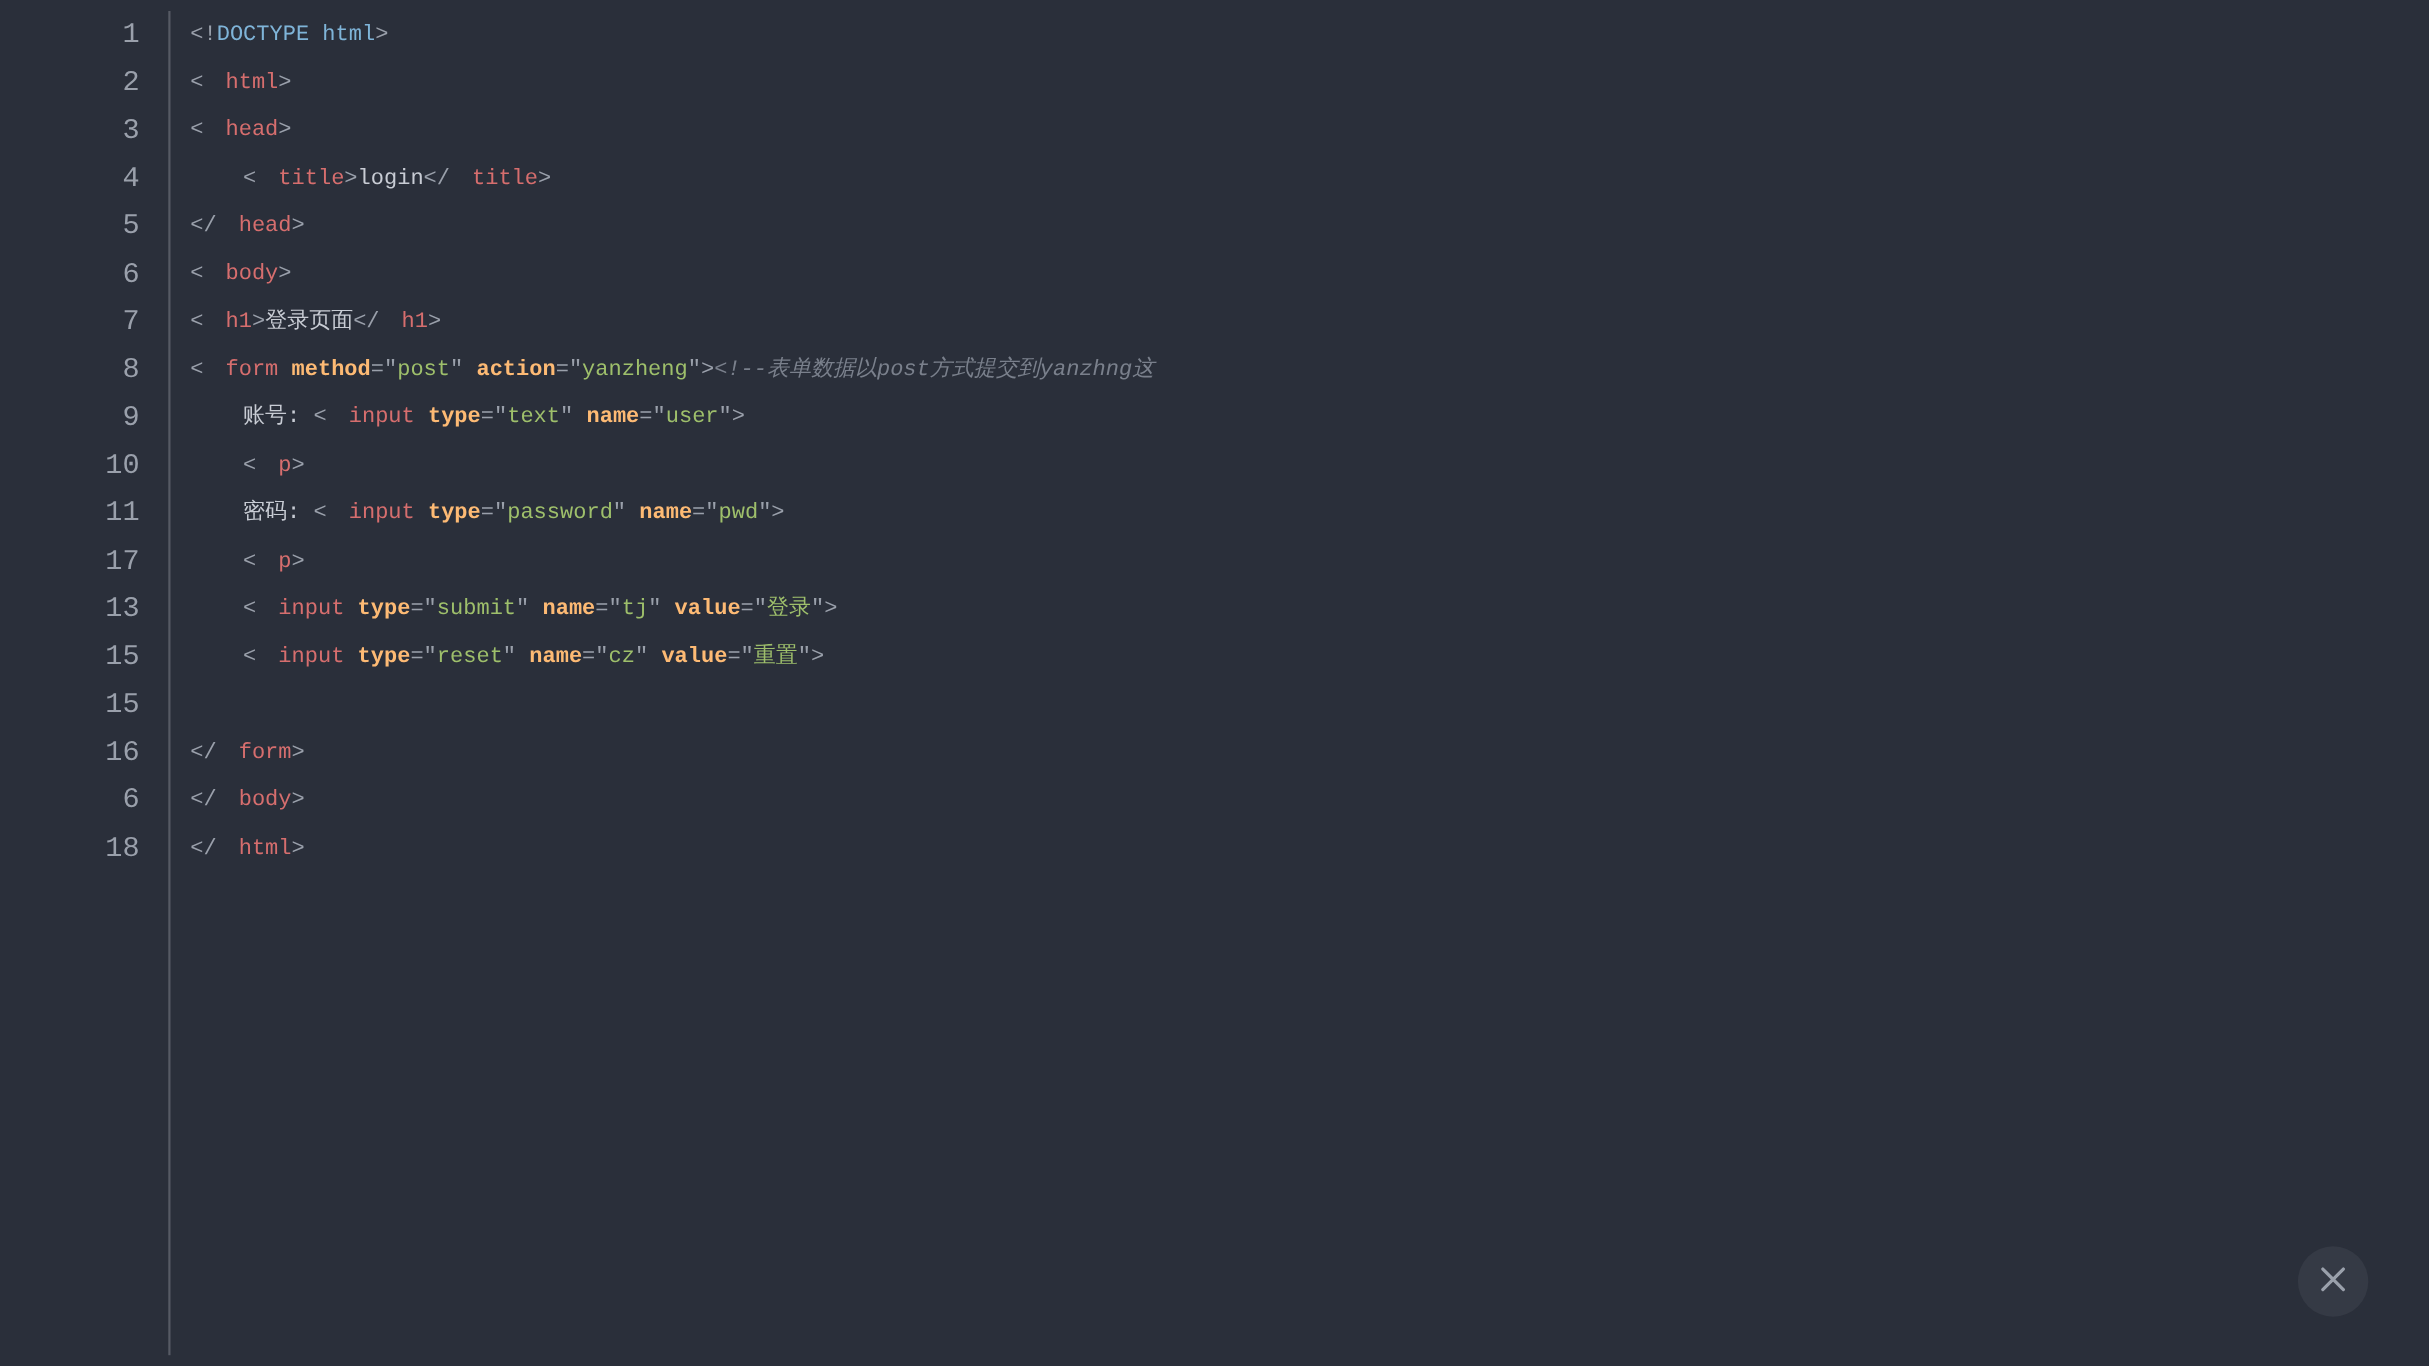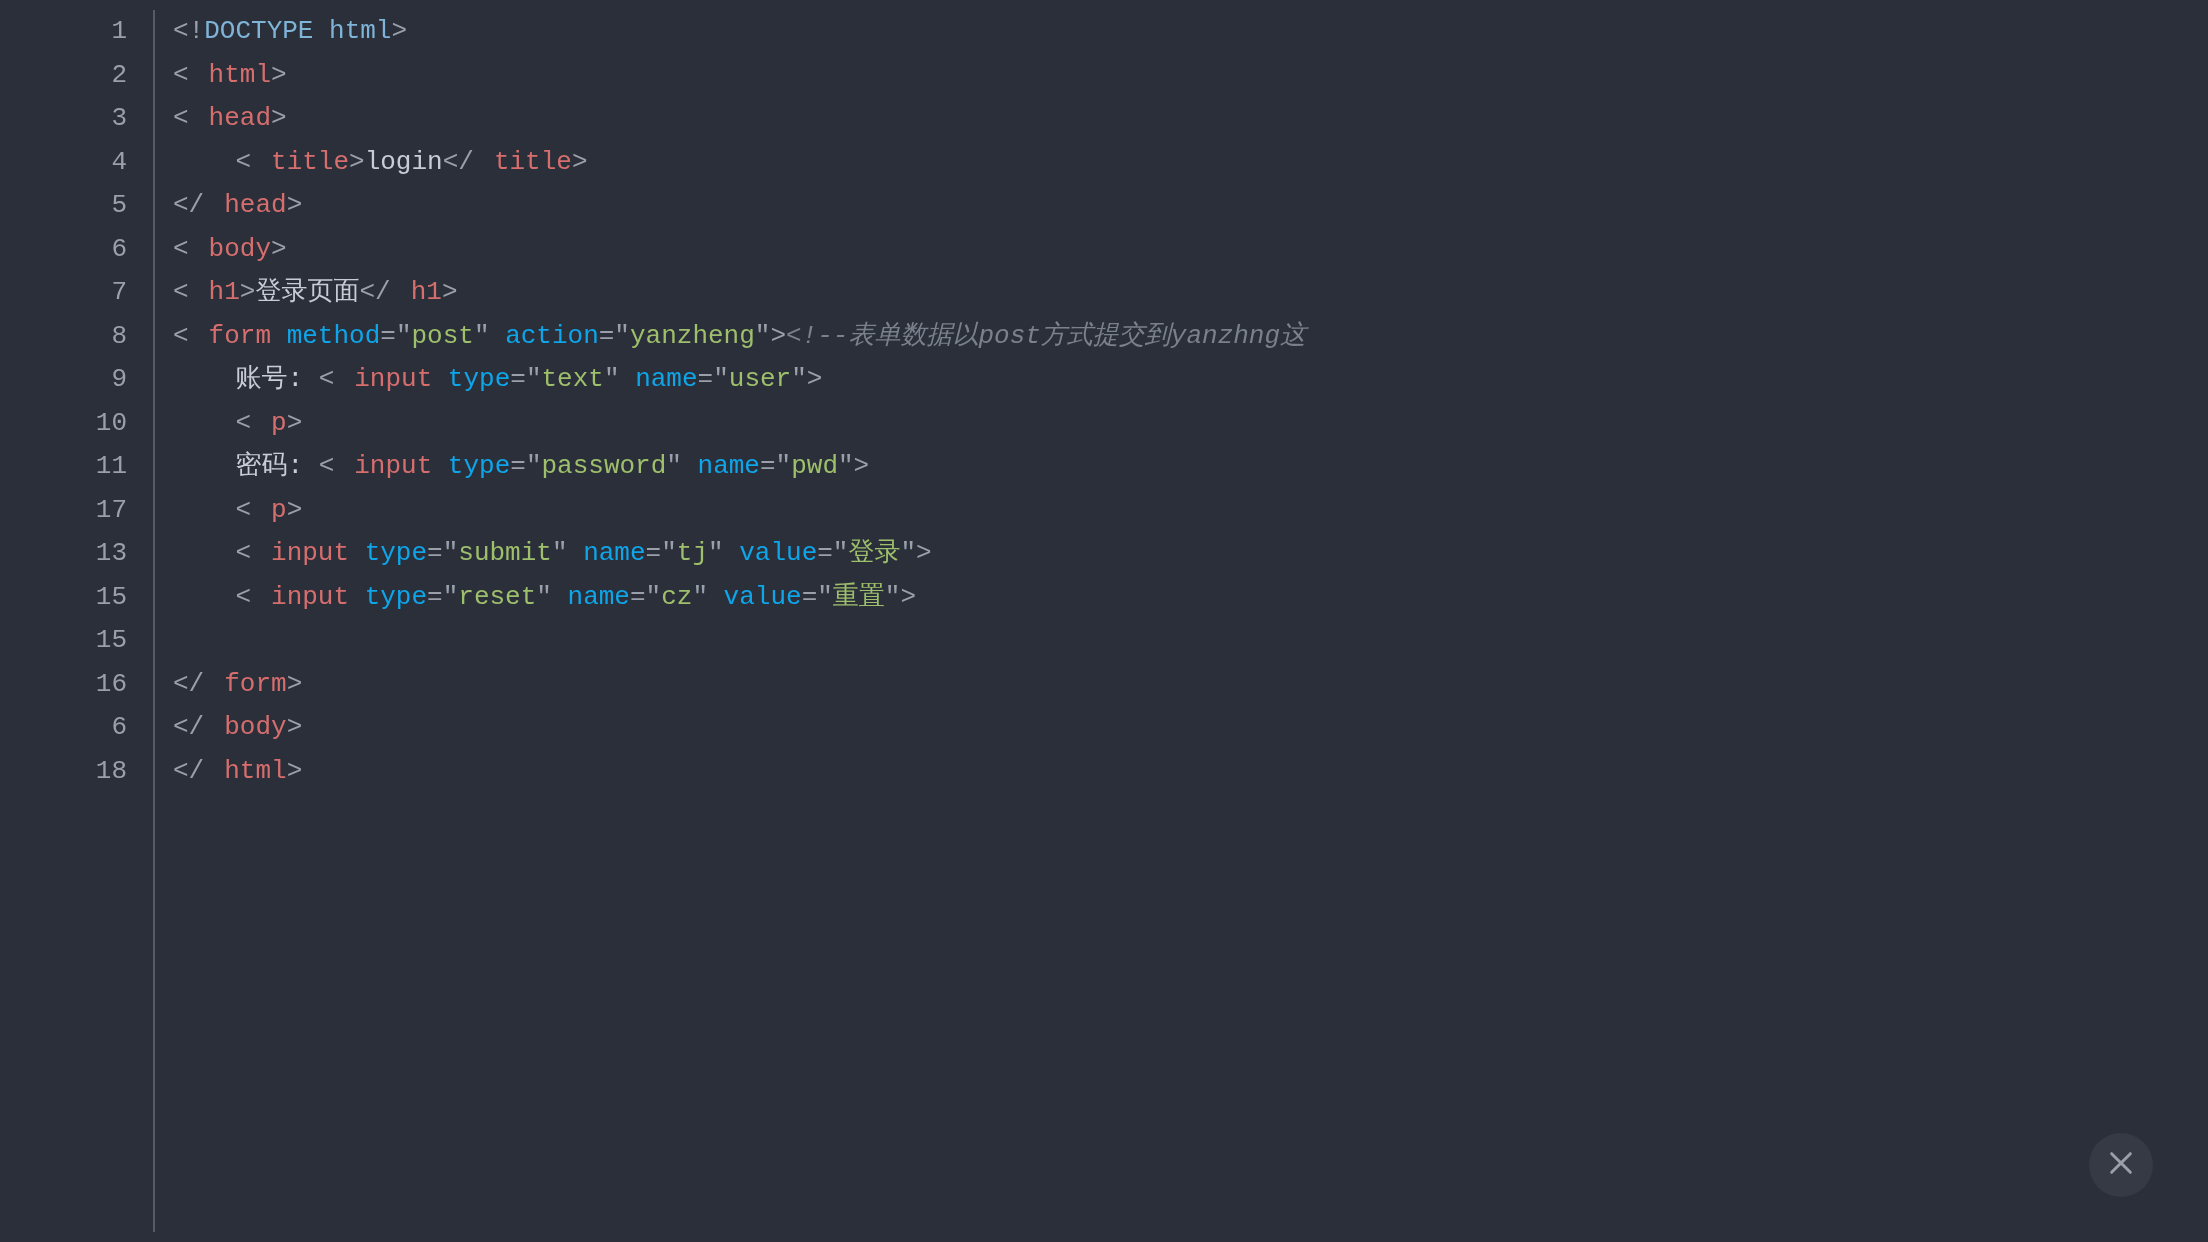"<!DOCTYPE html>" .code { font-size: 26px -> 20px }
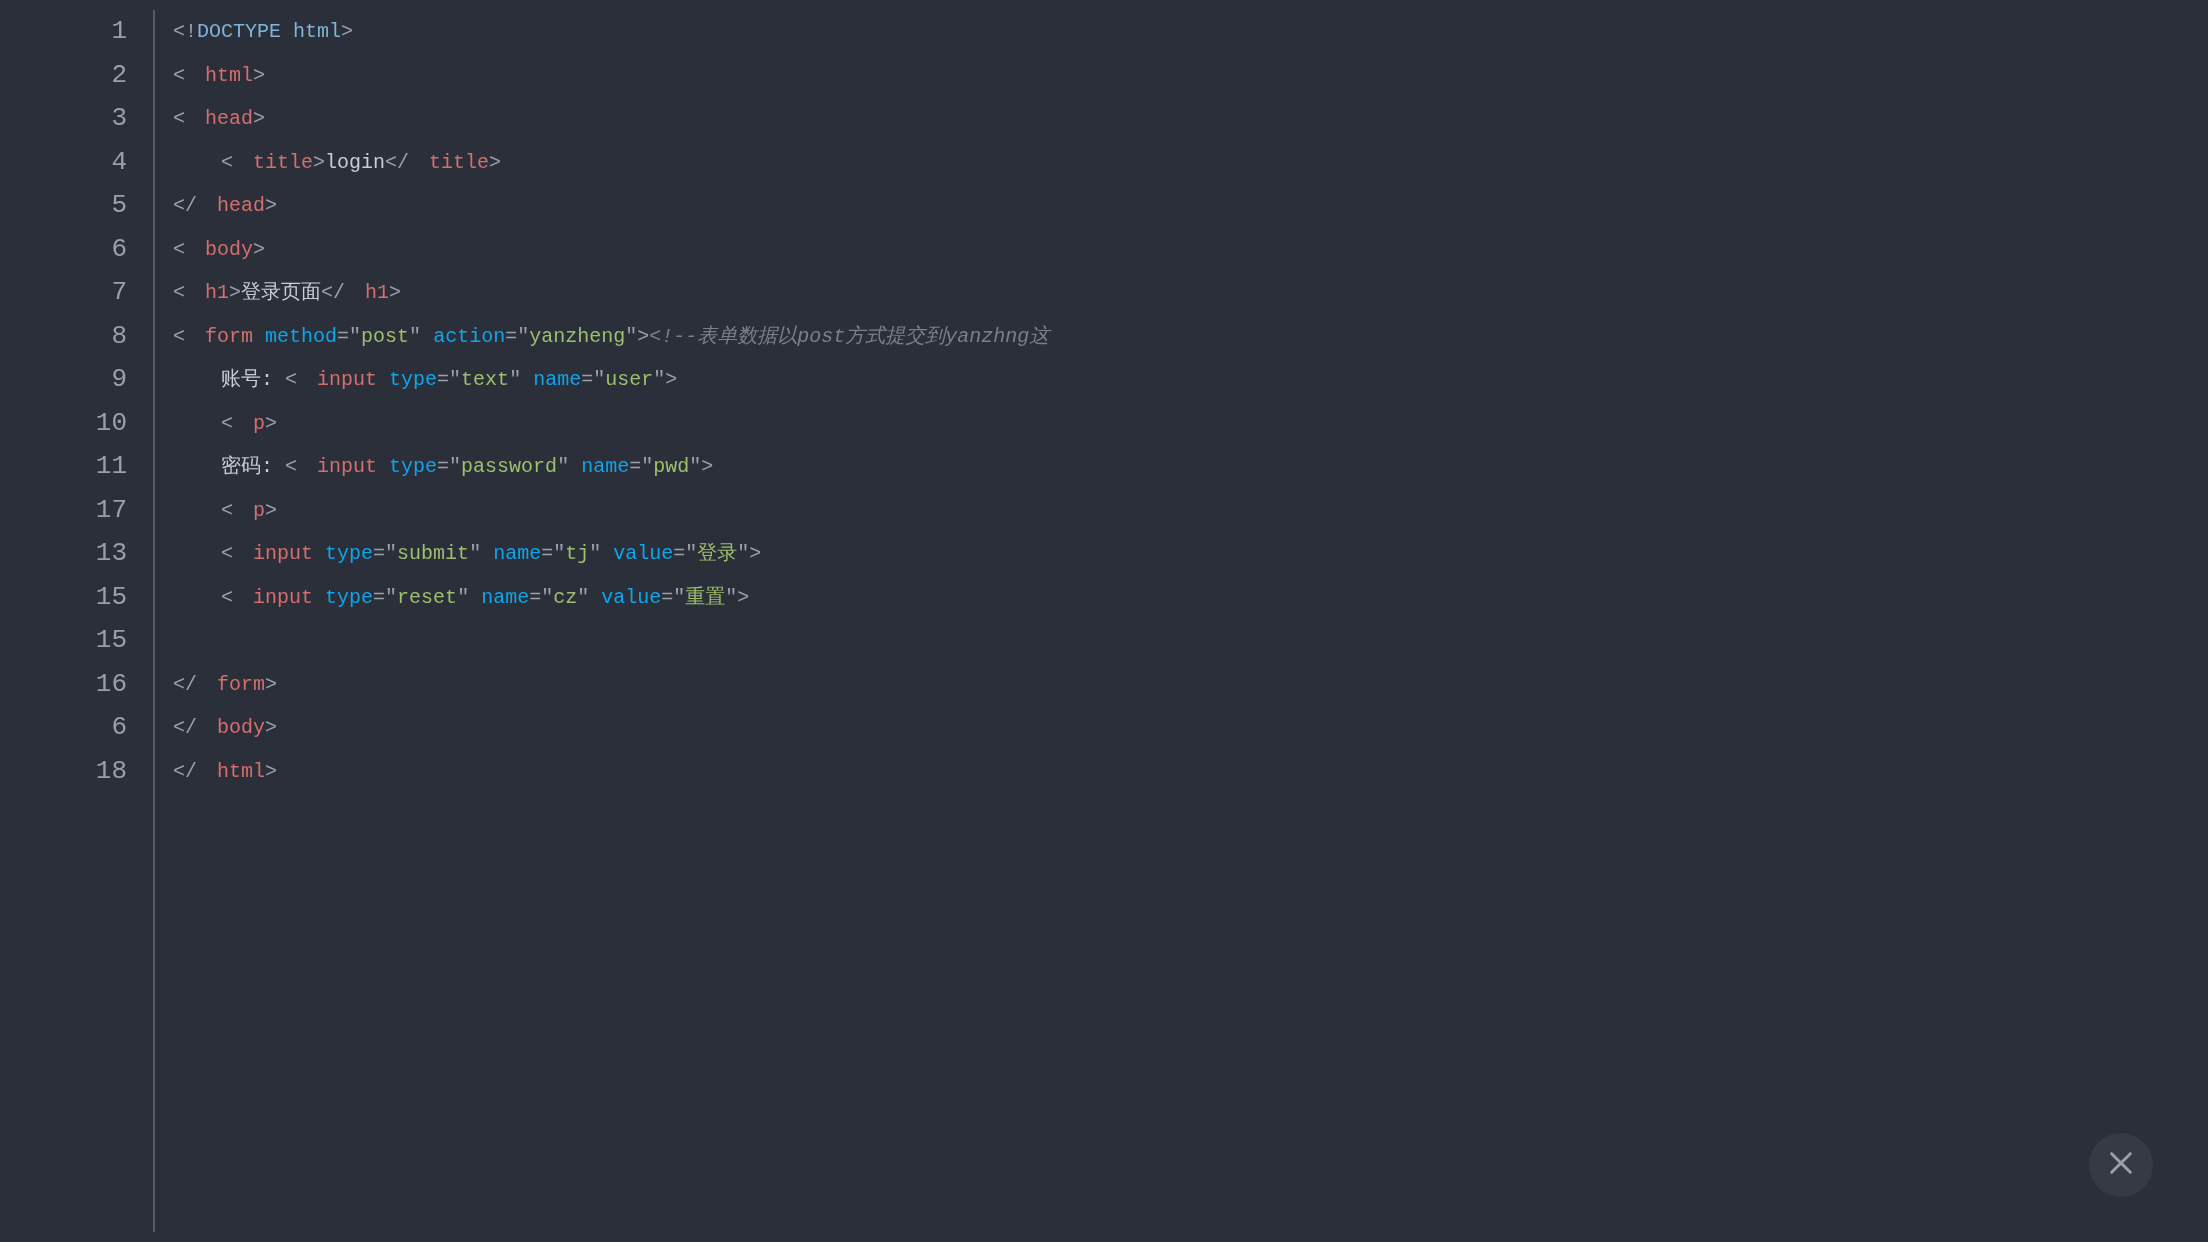"method" .tok-attr { color: #0ea5e9 -> #fdba74; font-weight: none -> bold }
